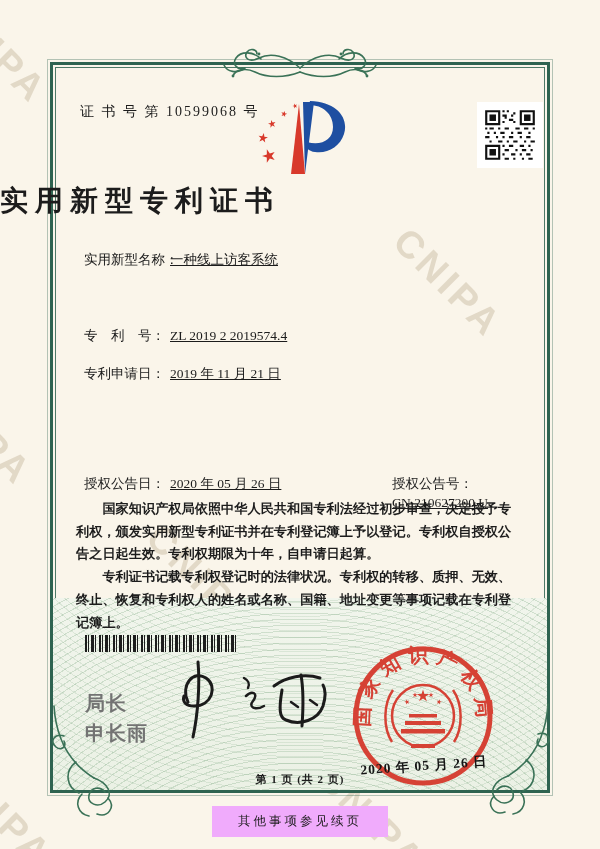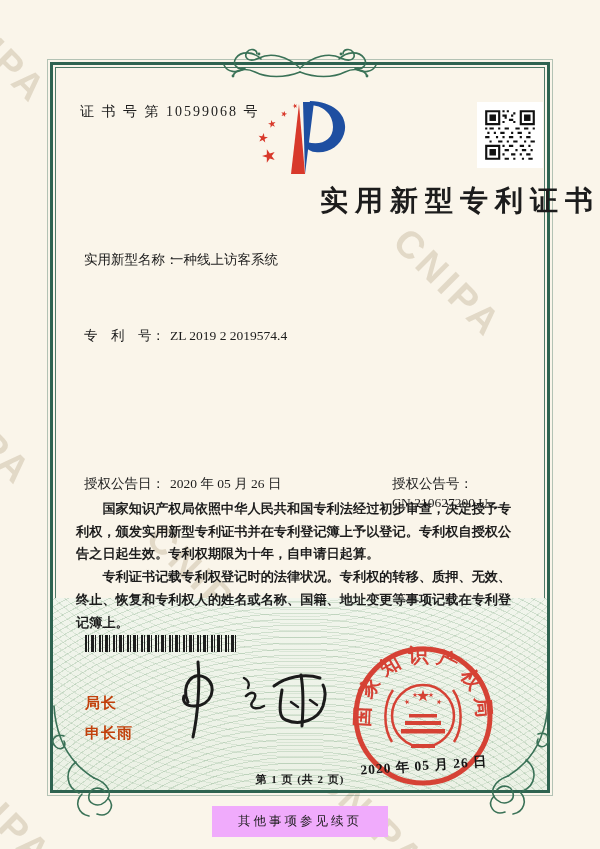"实用新型专利证书" .title { text-align: right -> left }
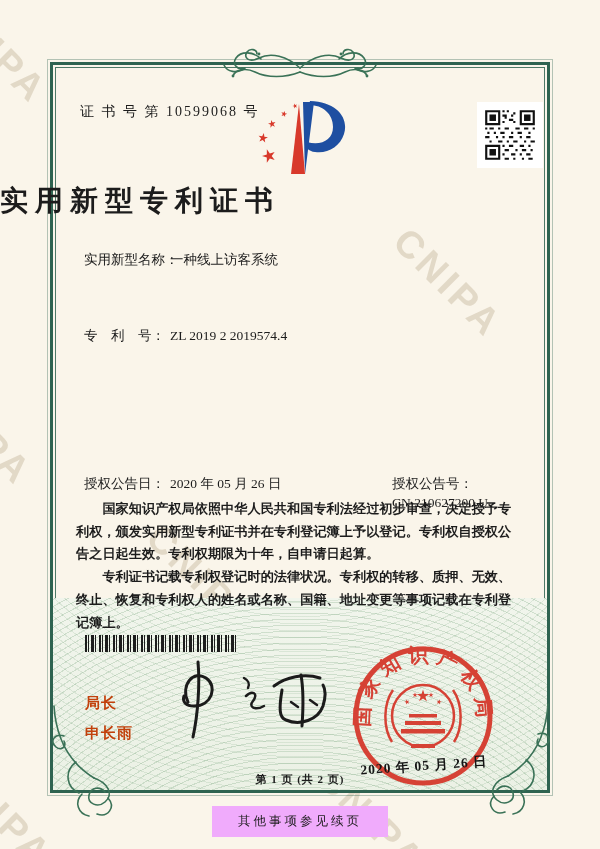"一种线上访客系统" .row .val { text-decoration: none -> underline }
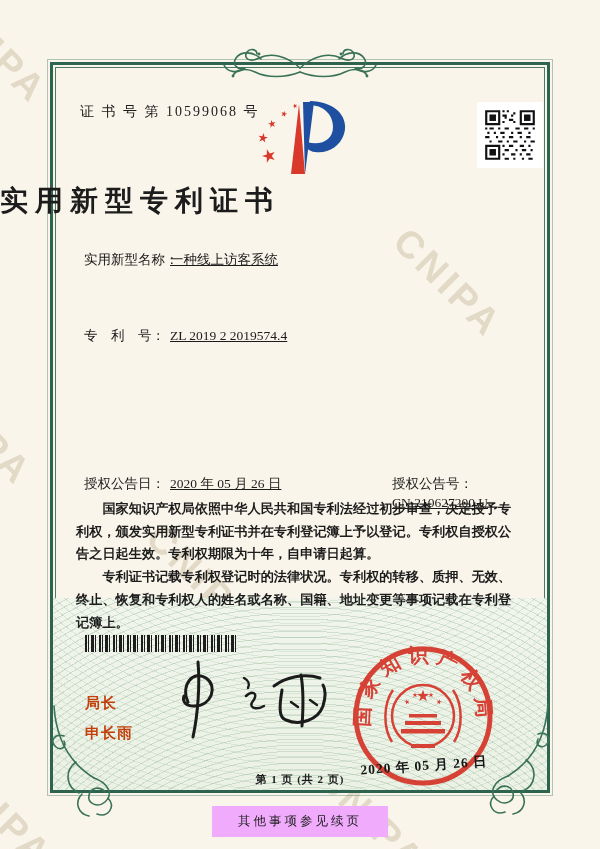"专利申请日： 2019 年 11 月" div.row { html: none -> <div> <span>专利申请日：</span><span>2019 年 11 月 21 日</span> </div> }
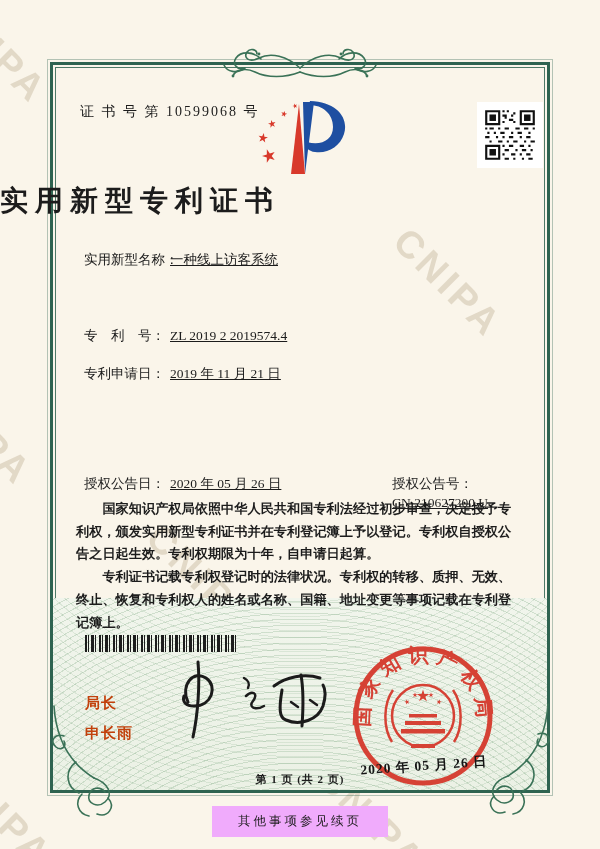"局长" .officer { color: #c2410c -> #737373; font-size: 15px -> 20px }
